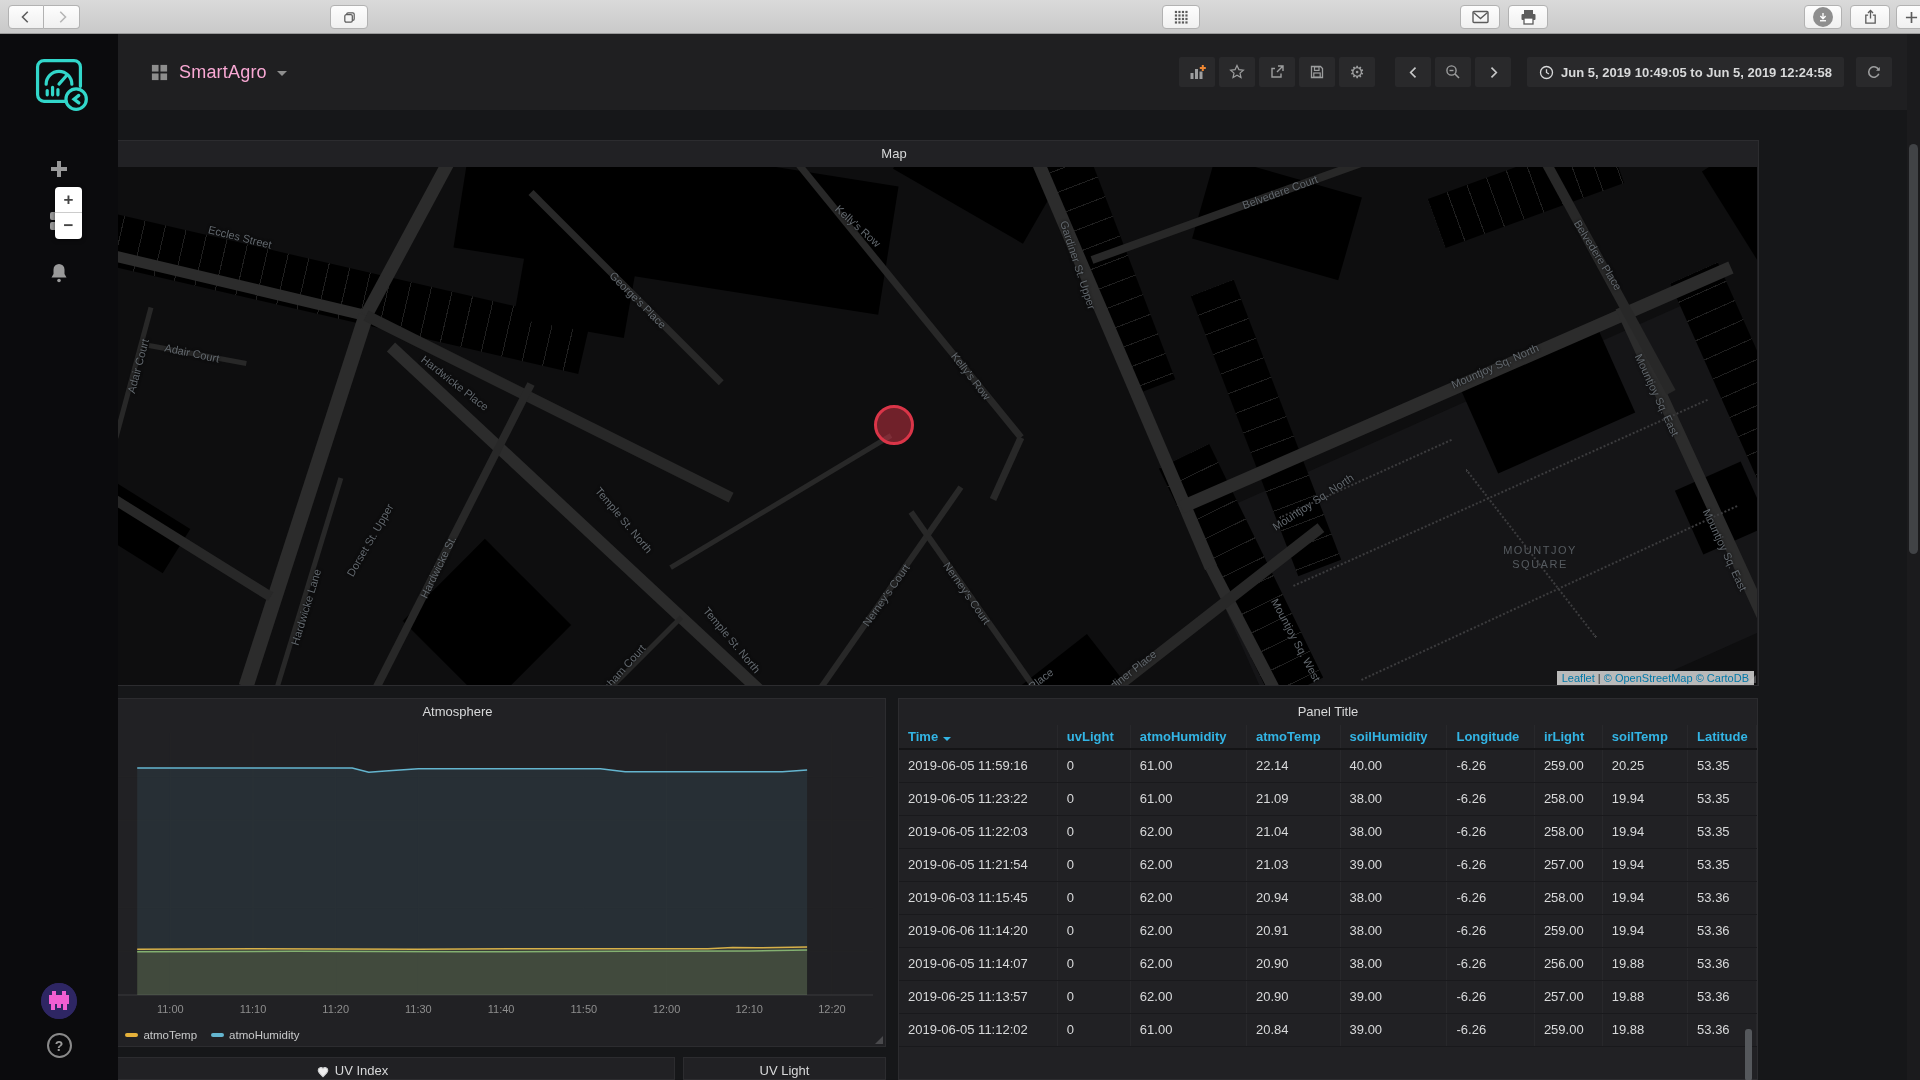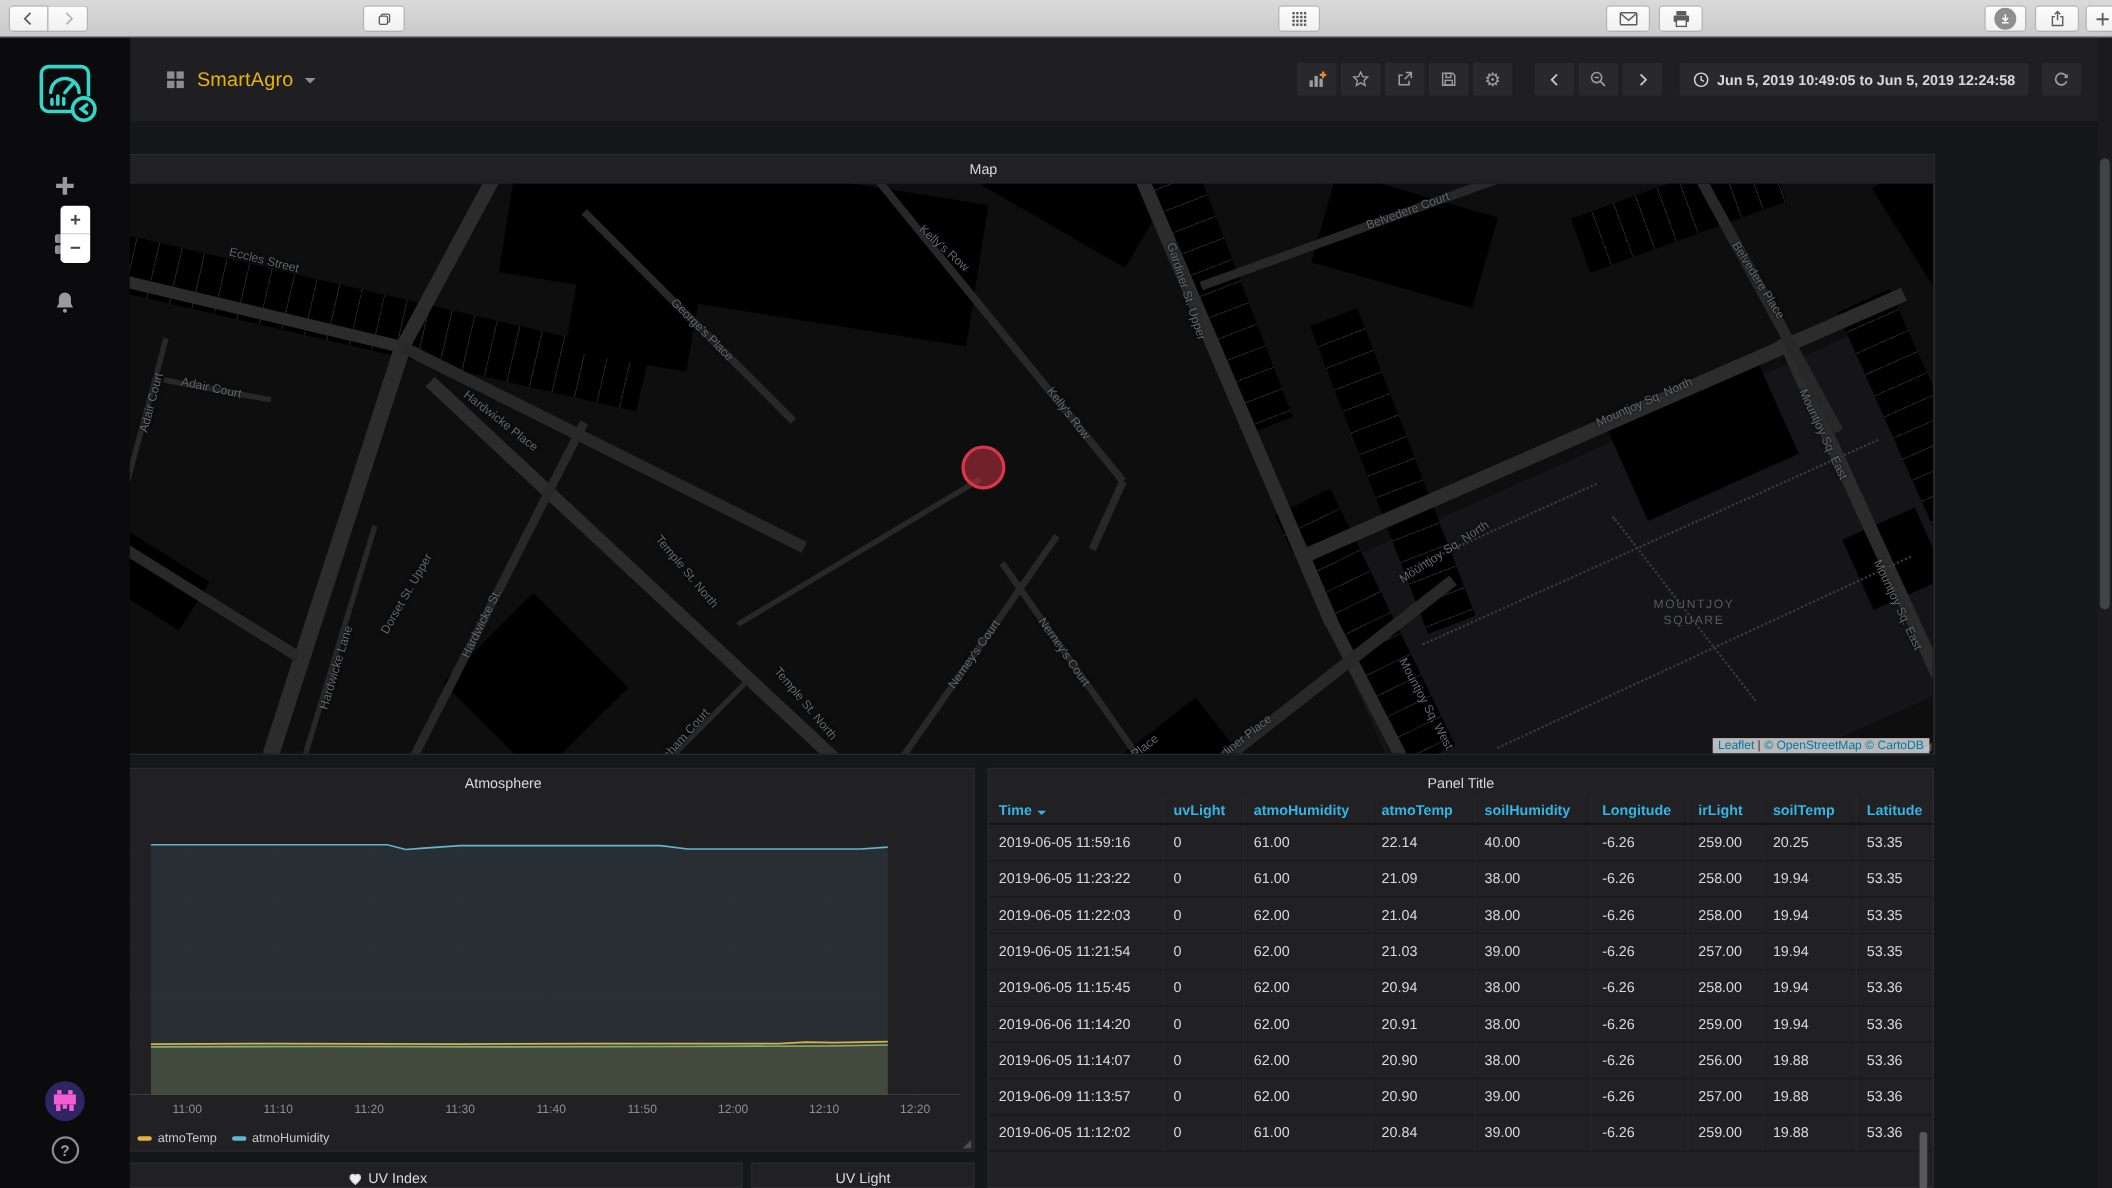"SmartAgro" .dash-title .t { color: #eab308 -> #f9a8d4 }
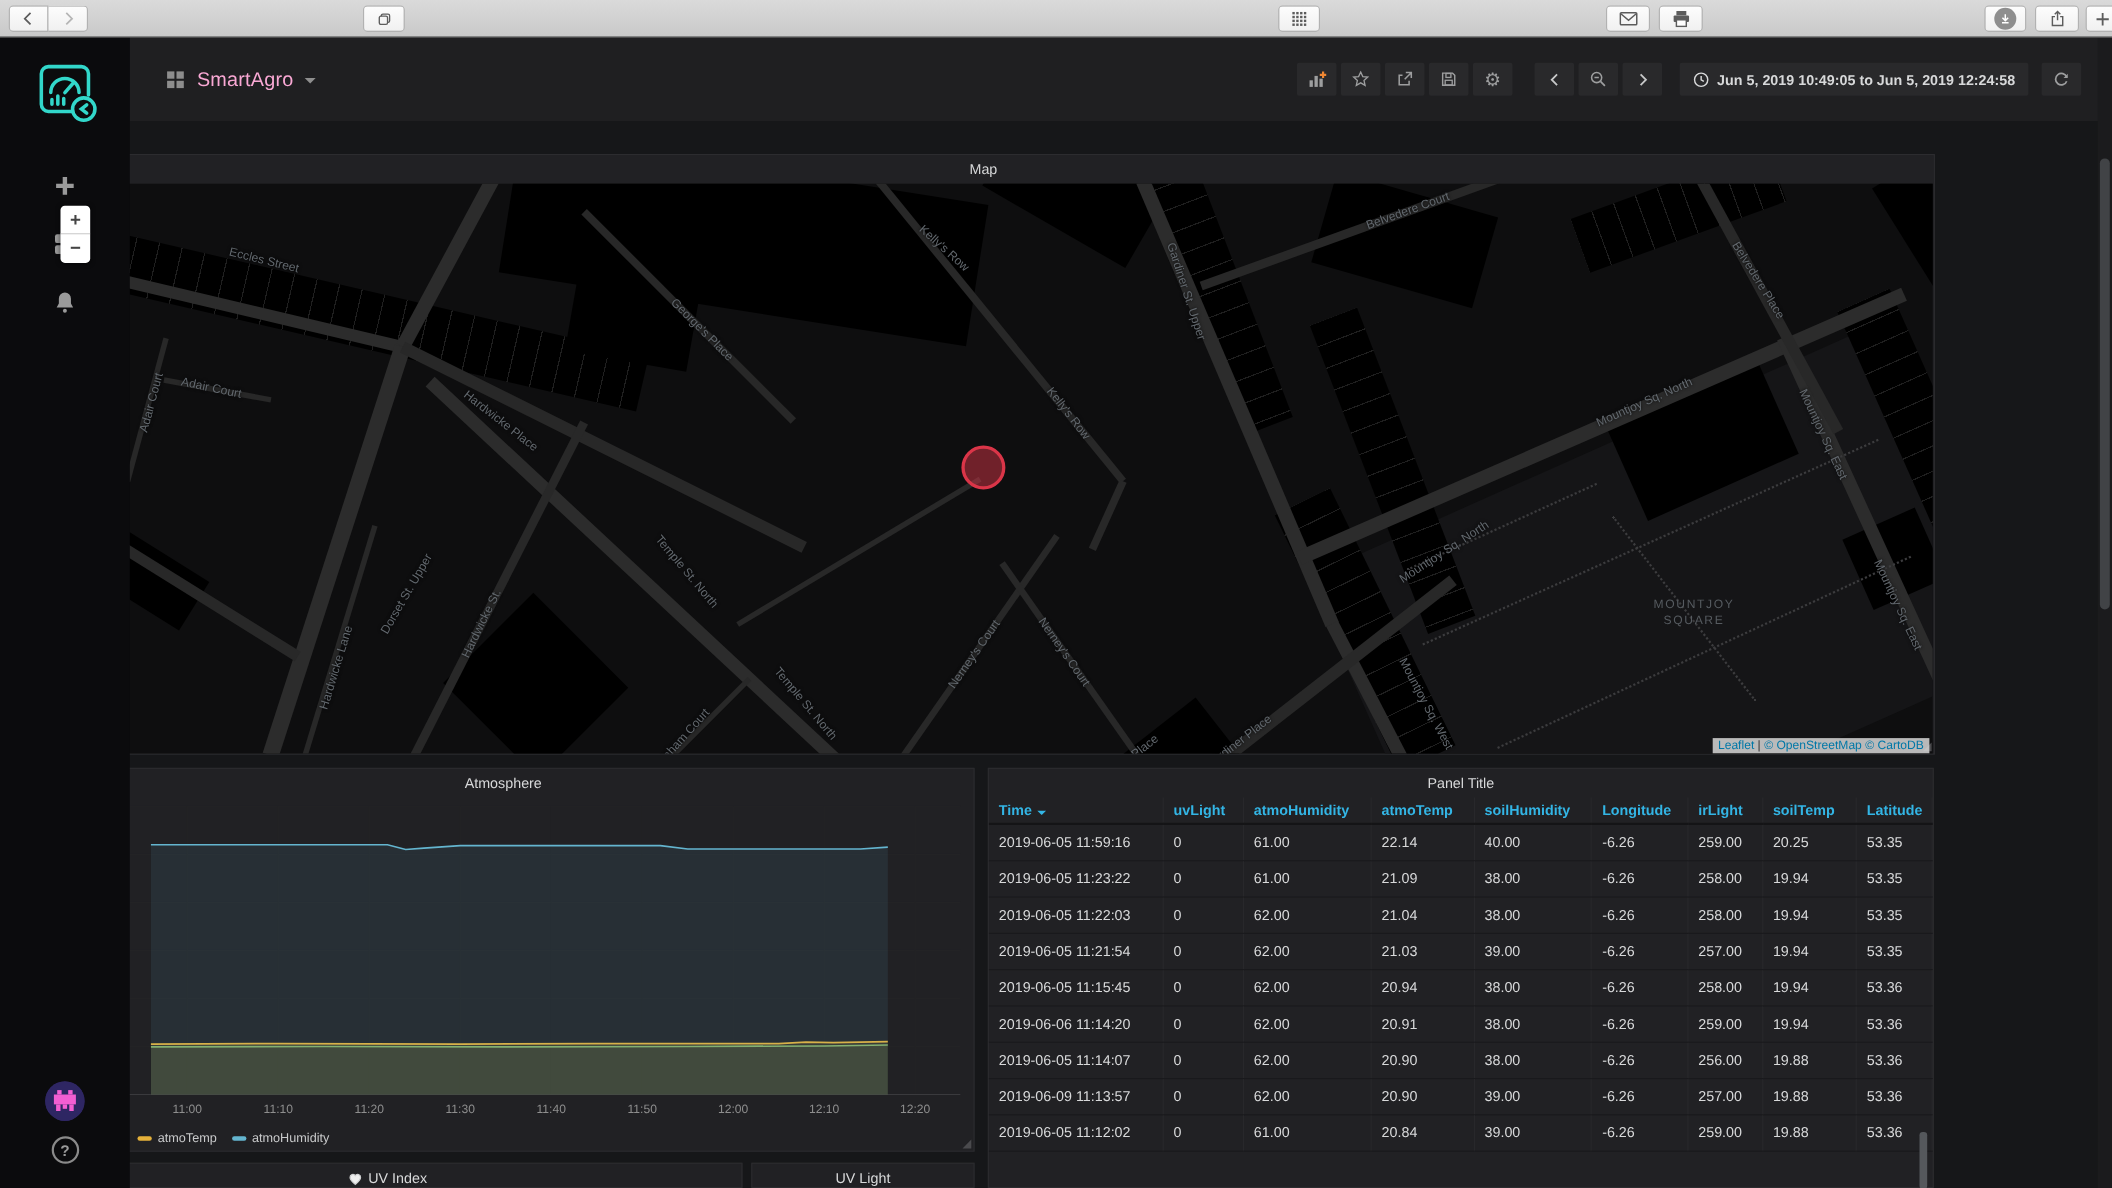"2019-06-05 11:15:45" td { text: 2019-06-05 -> 2019-06-03 }
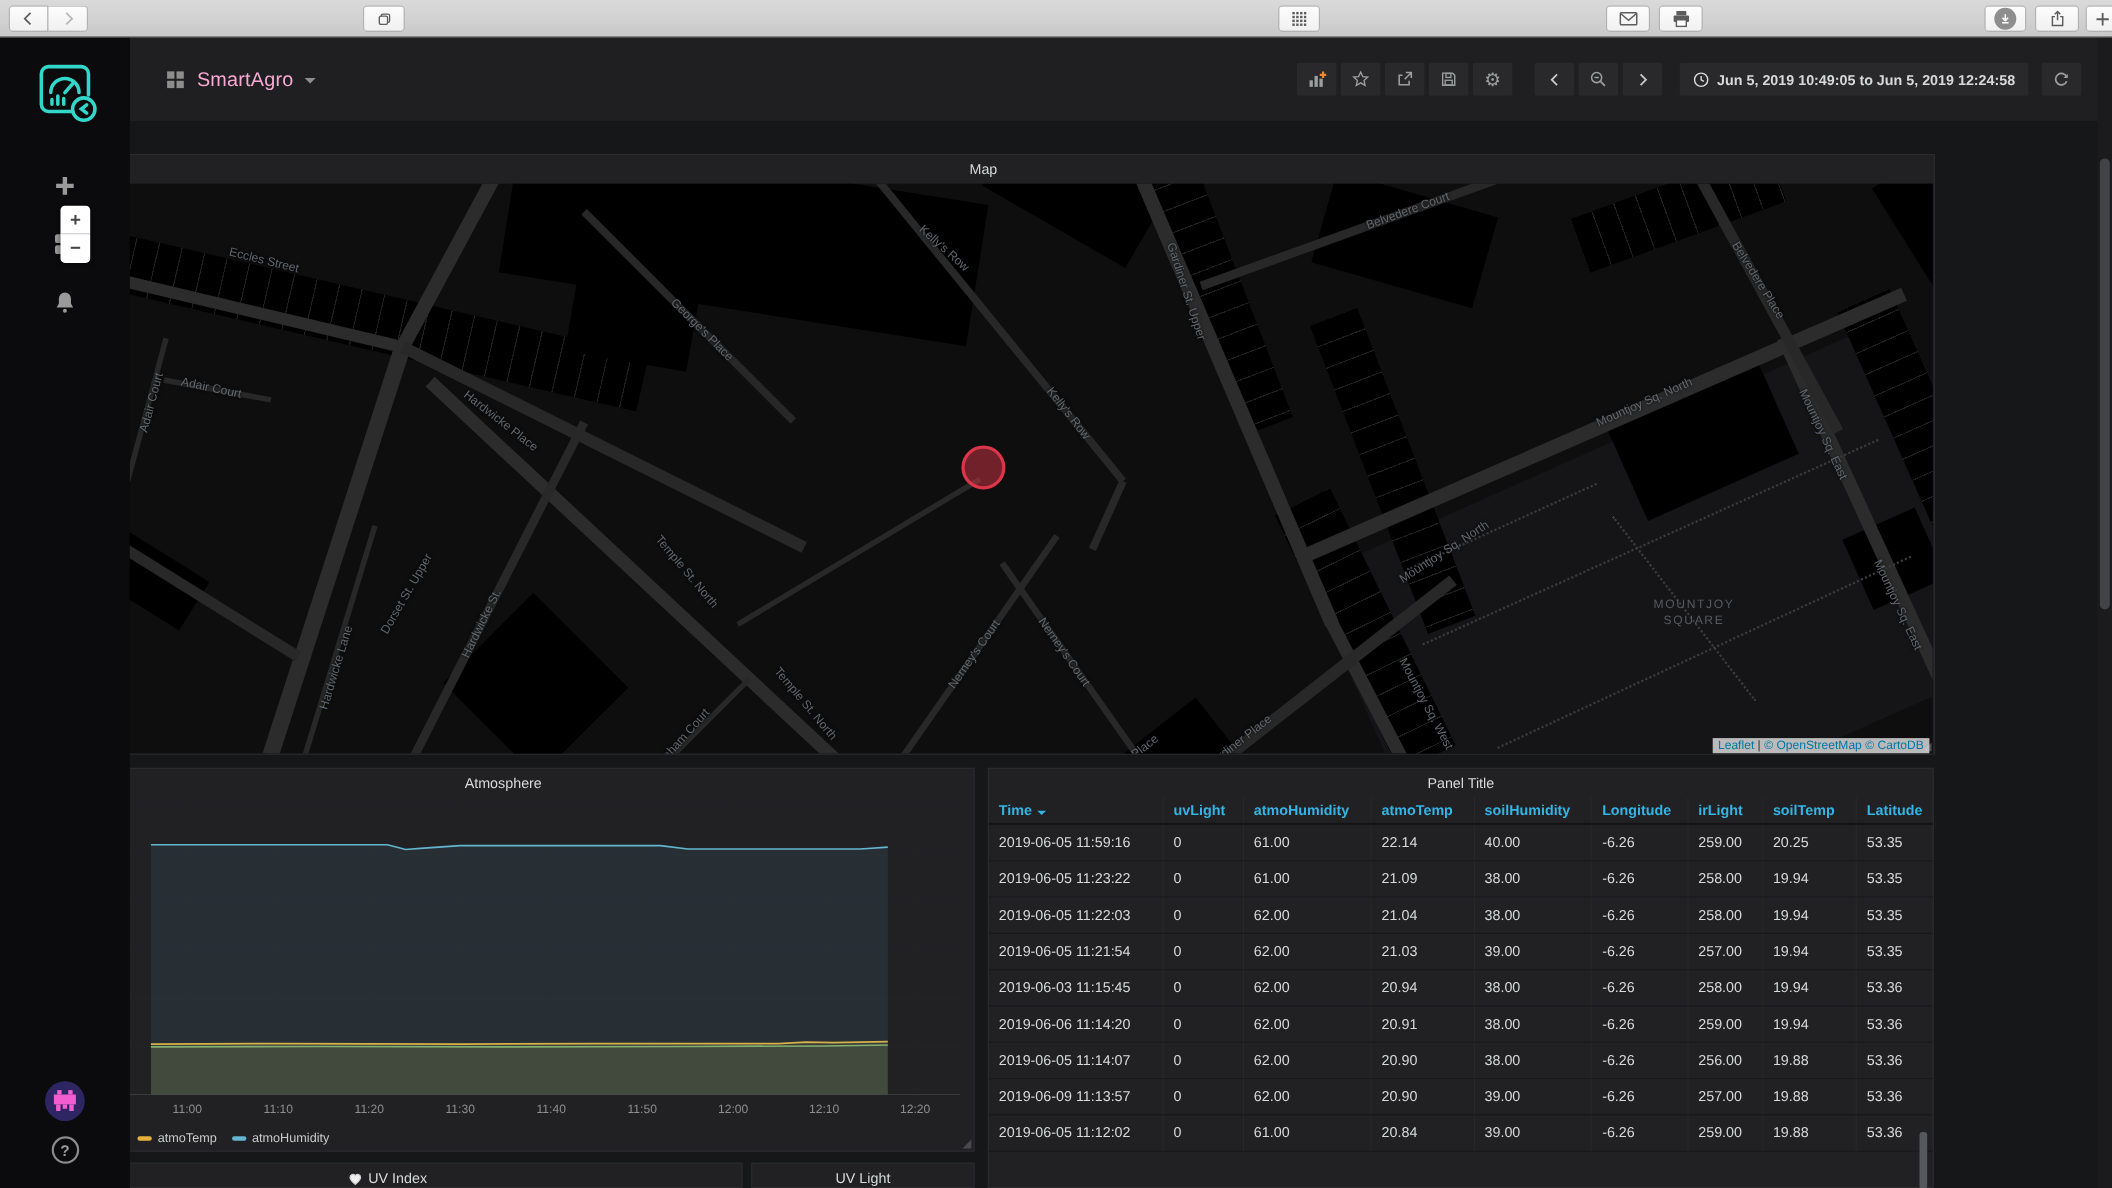"2019-06-09 11:13:57" td { text: 2019-06-09 -> 2019-06-25 }
